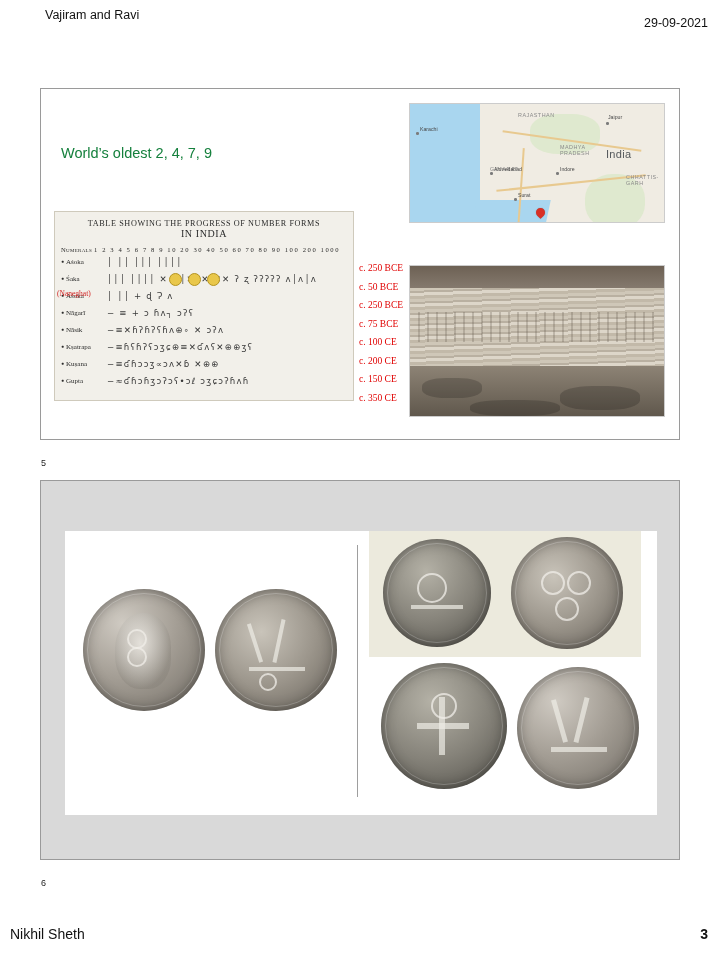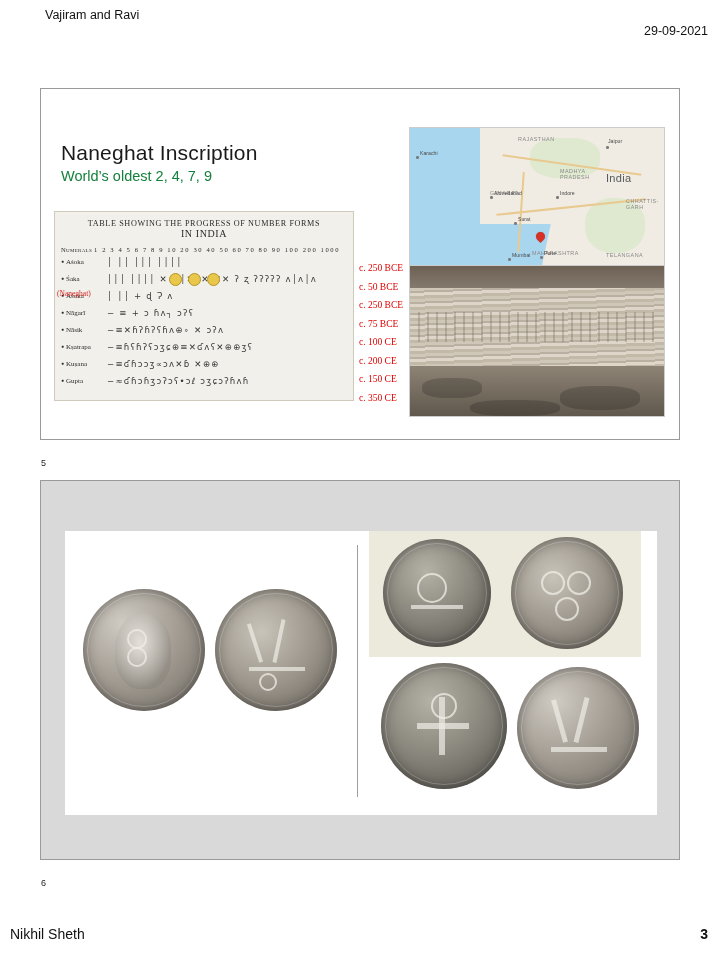"29-09-2021" .page-header .right { top: 16px -> 8px }
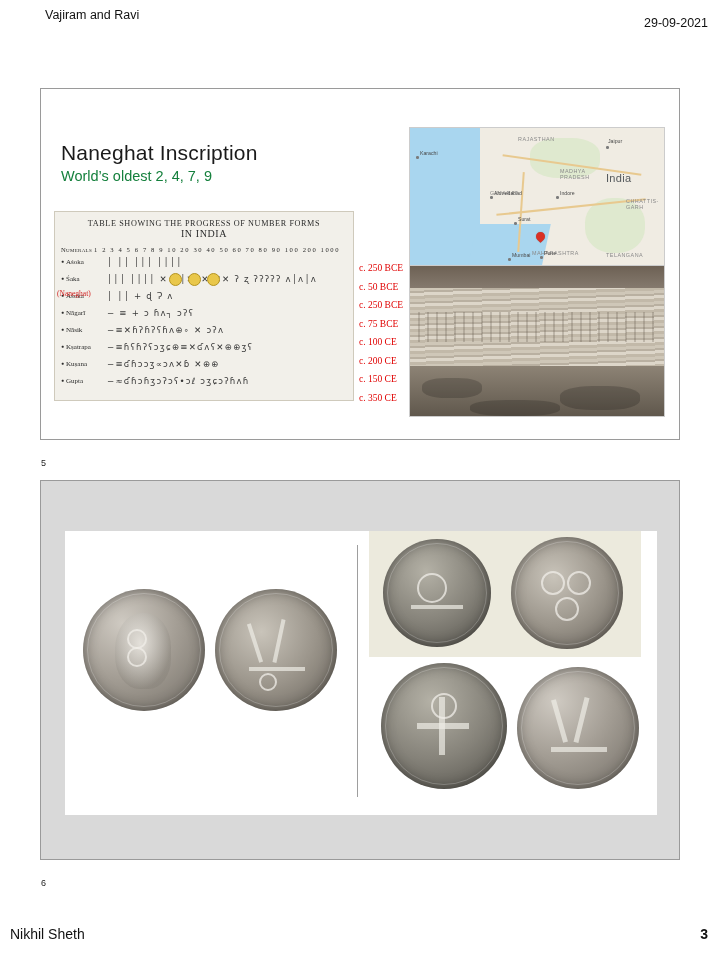"Naneghat Inscription" div.title-main { html: <div>Naneghat Inscription</div> -> none }
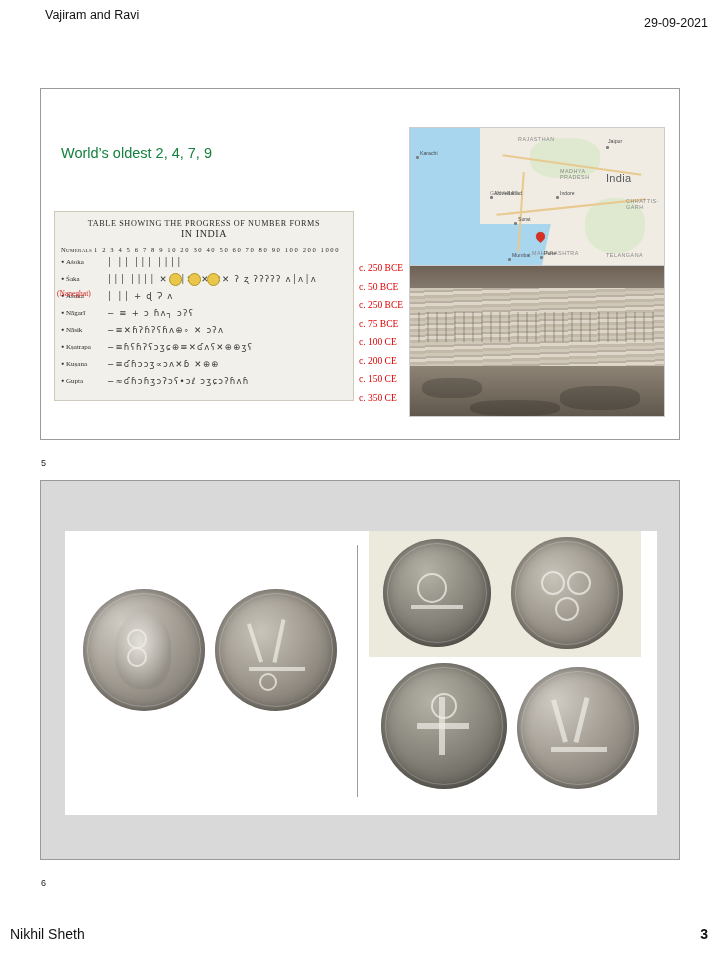"India" .map { height: 147px -> 120px; margin-top: 24px -> none }
